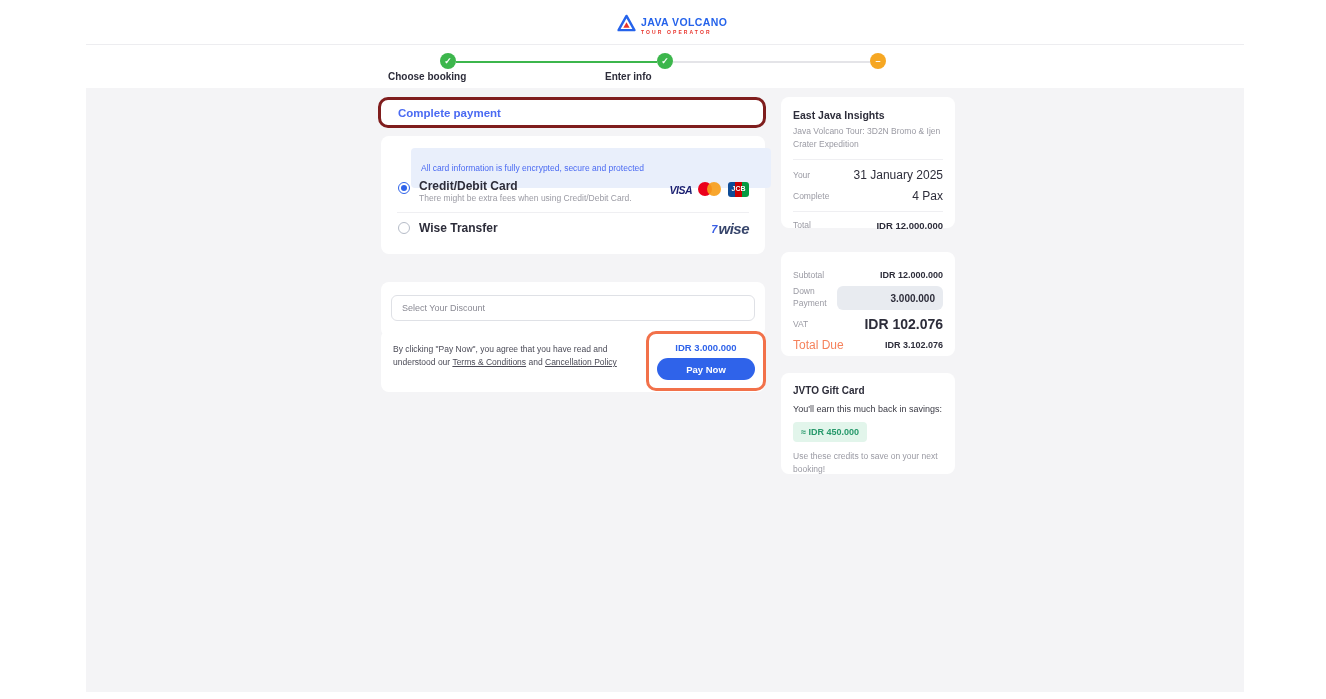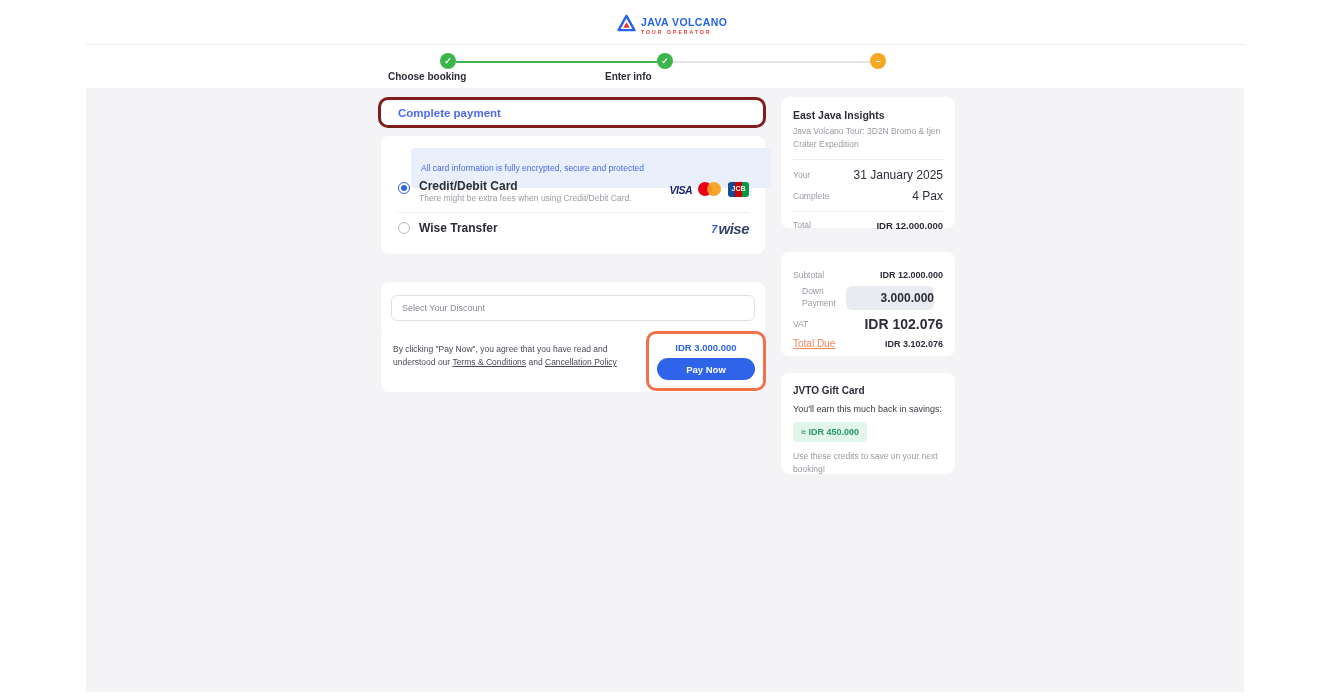"3.000.000" #dp-box { font-size: 12px -> 10px; padding-right: 0 -> 8px; width: 88px -> 106px }
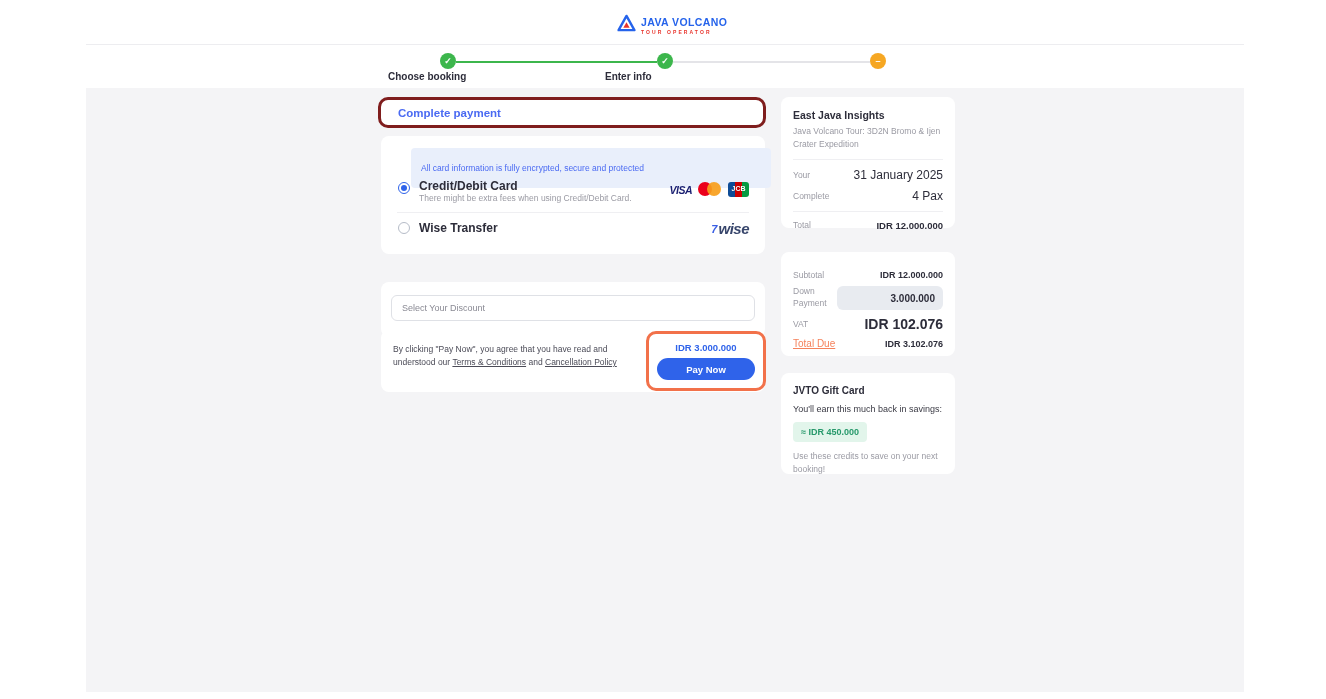"Total Due" .lbl-orange { font-size: 10px -> 12px; text-decoration: underline -> none }
